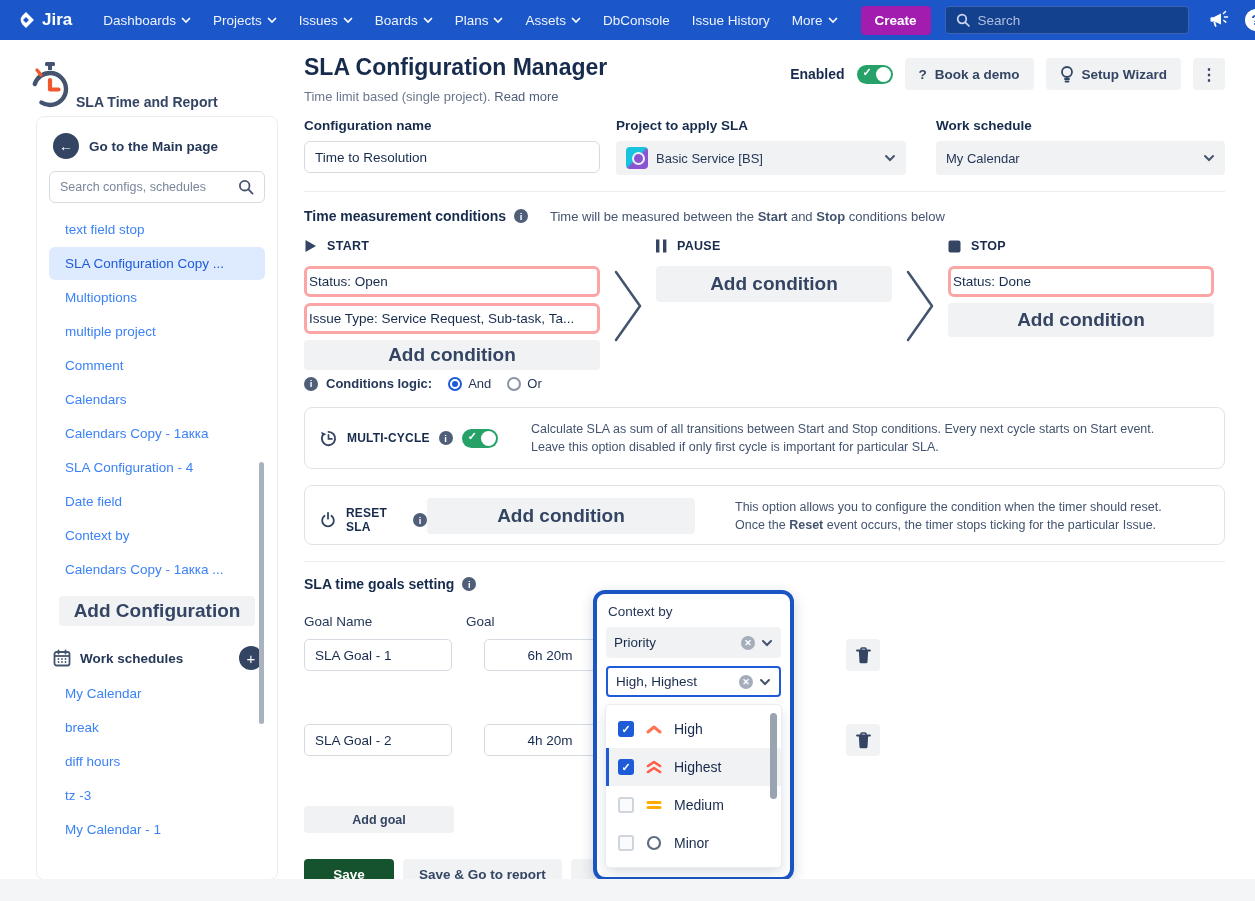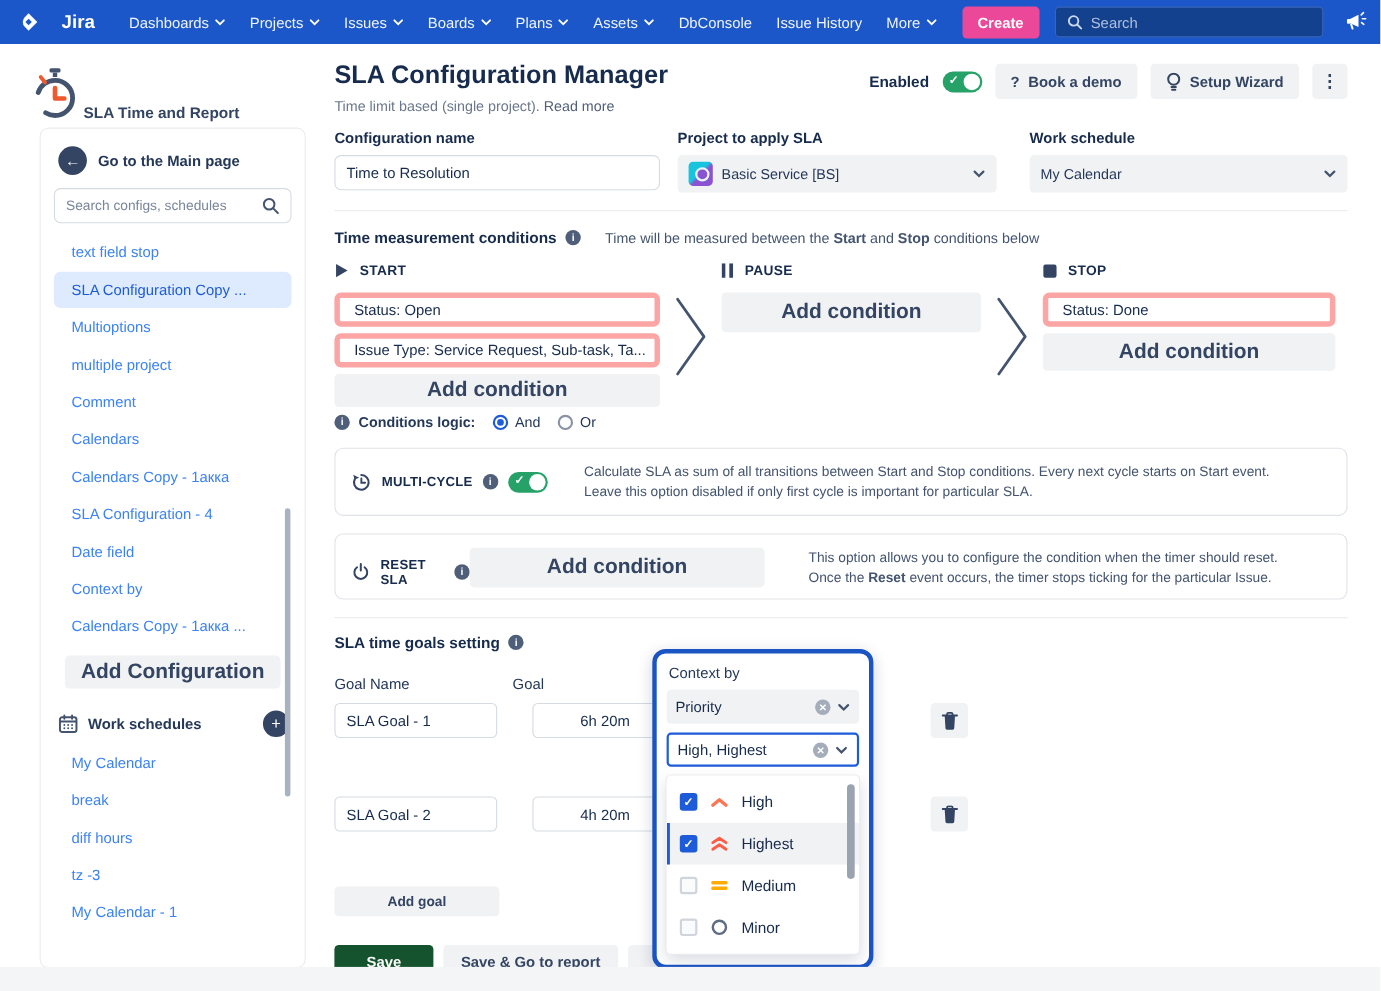"Jira" .brand { gap: 20px -> 6px }
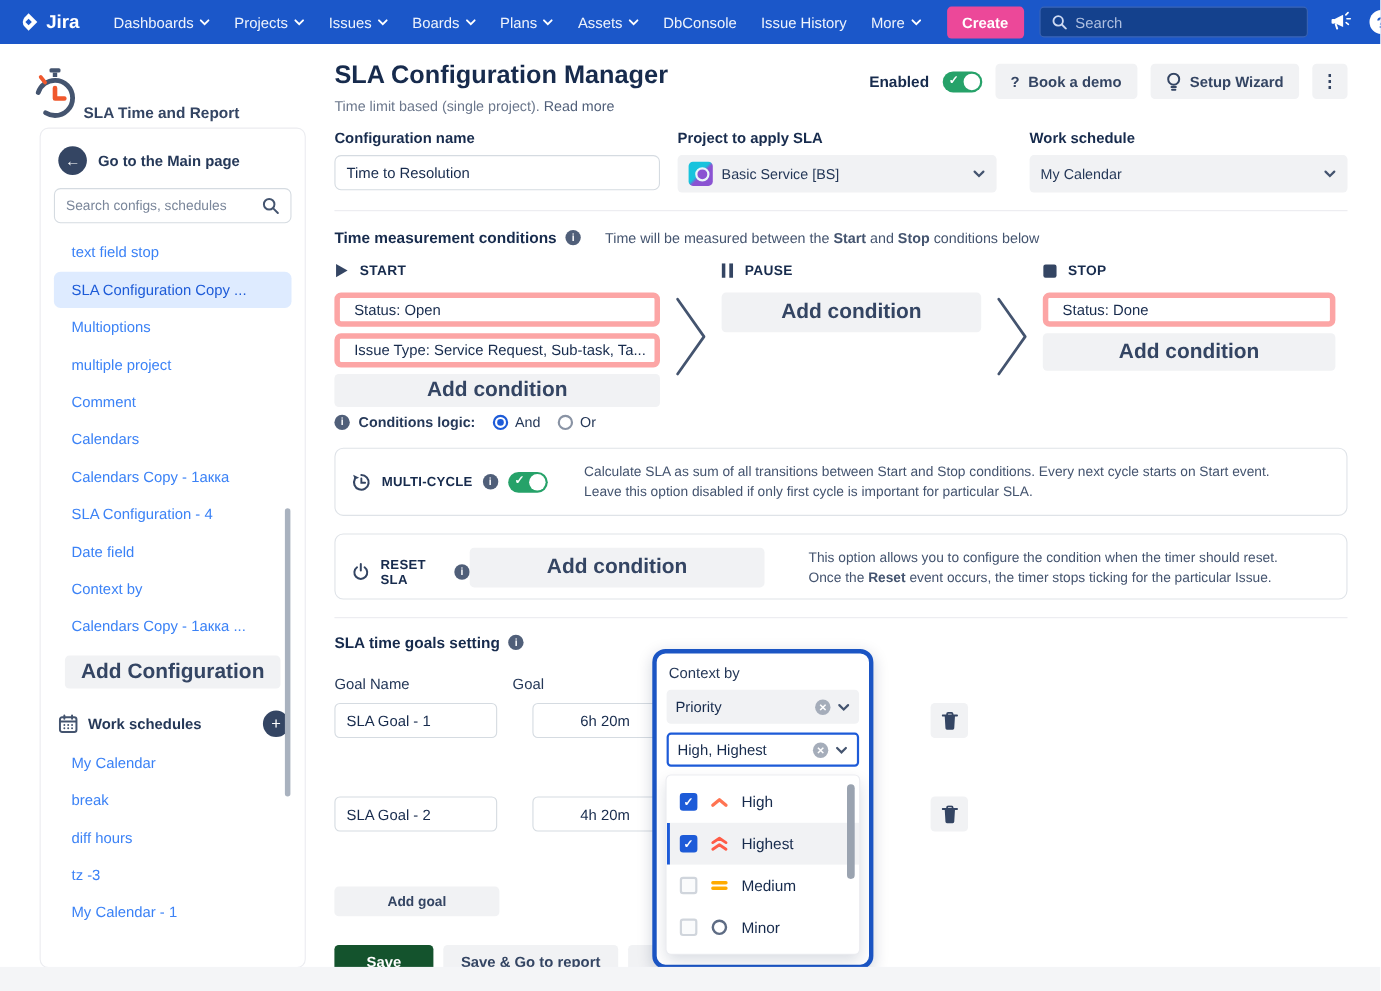"Create" .btn-create { background: #ec4899 -> #a21caf }
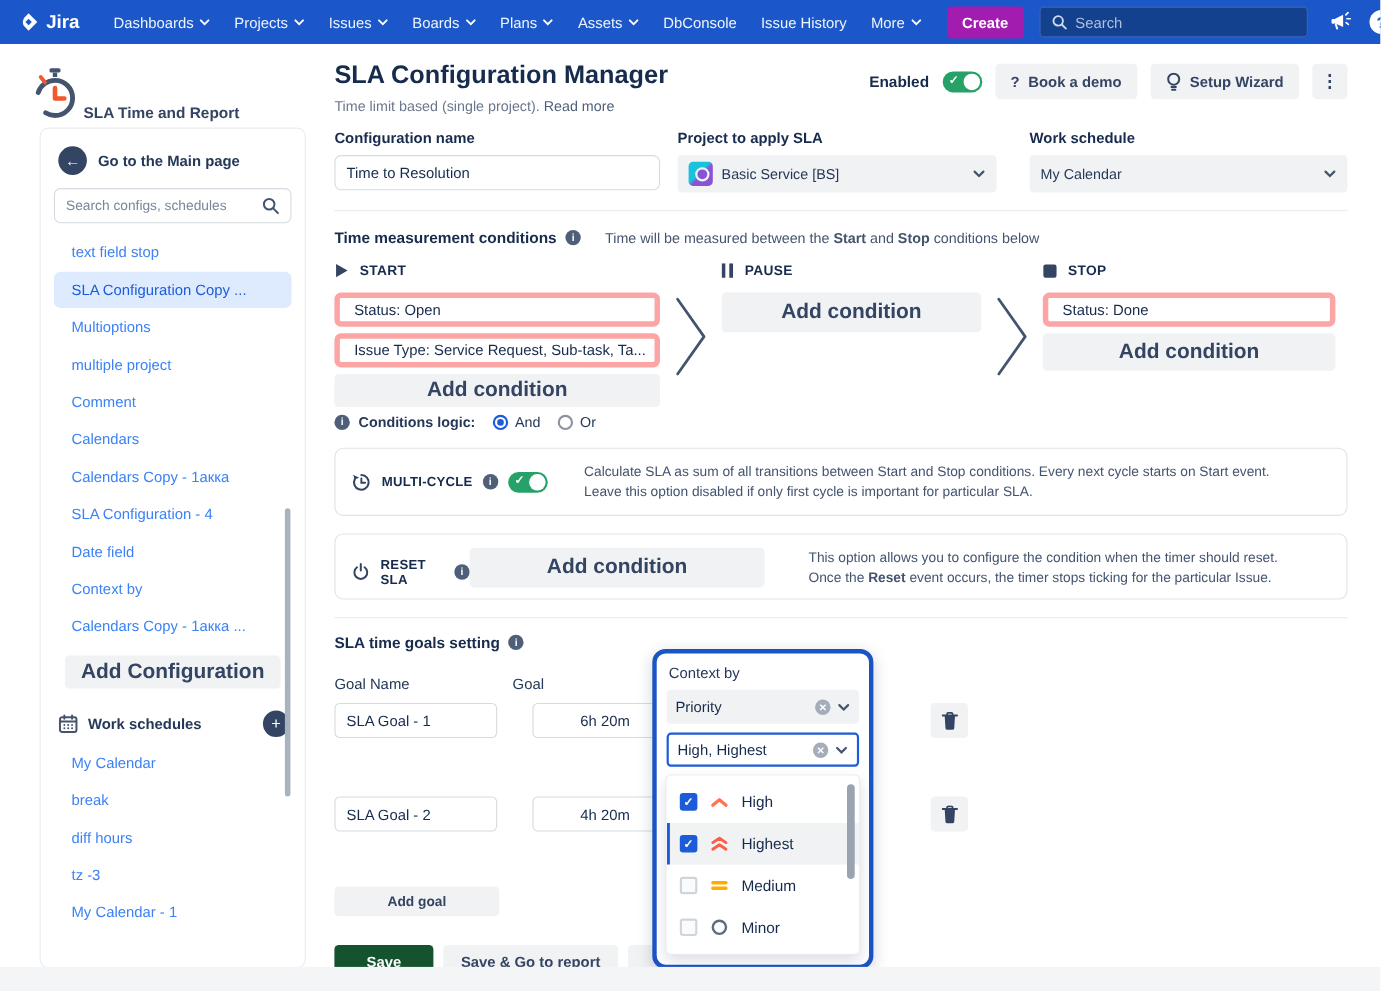"Status: Open" .cond-box { border: 5px solid #fca5a5 -> 3px solid #fca5a5; padding: 0 13px -> 0 2px }
